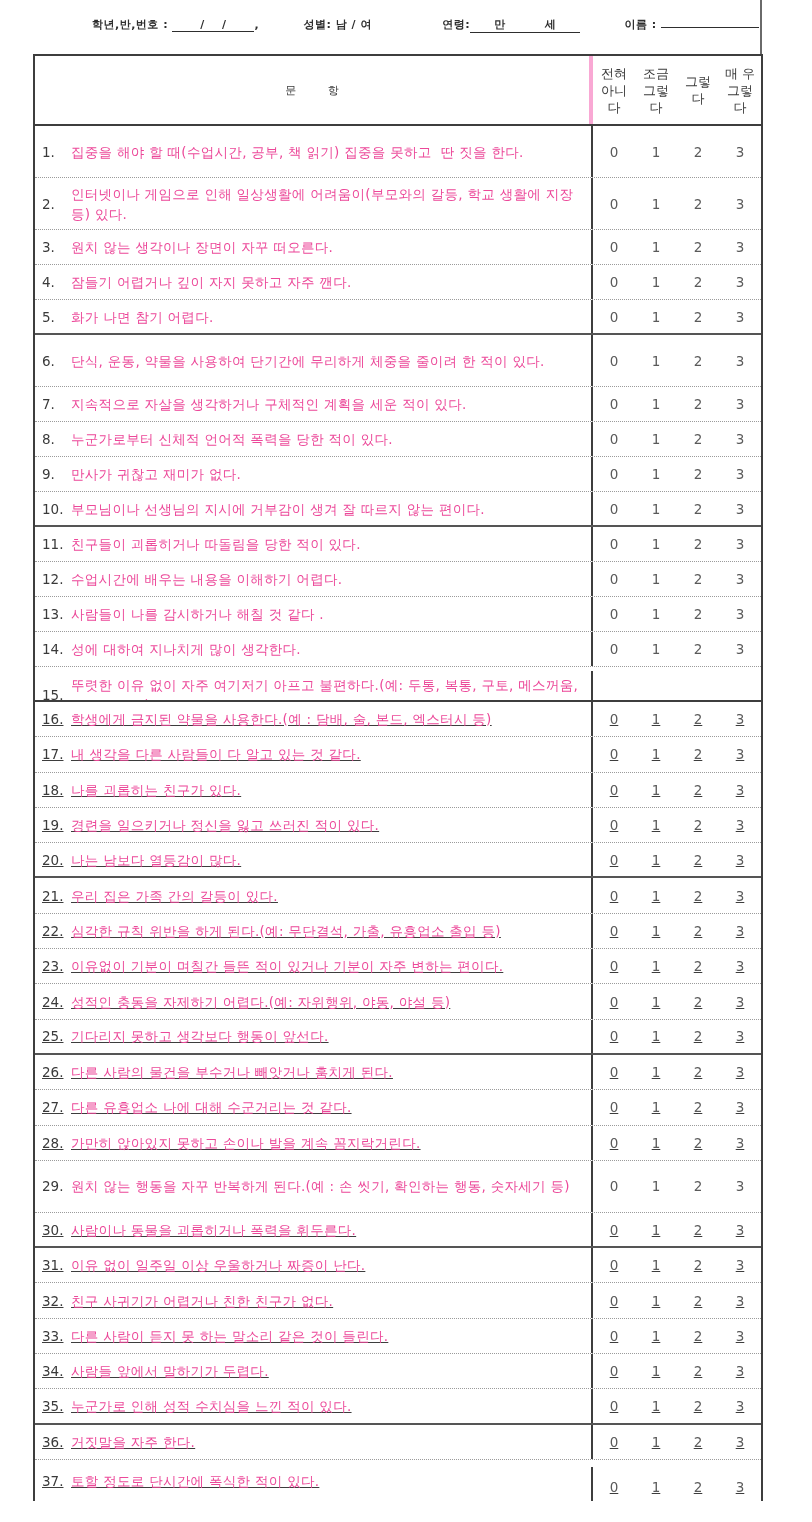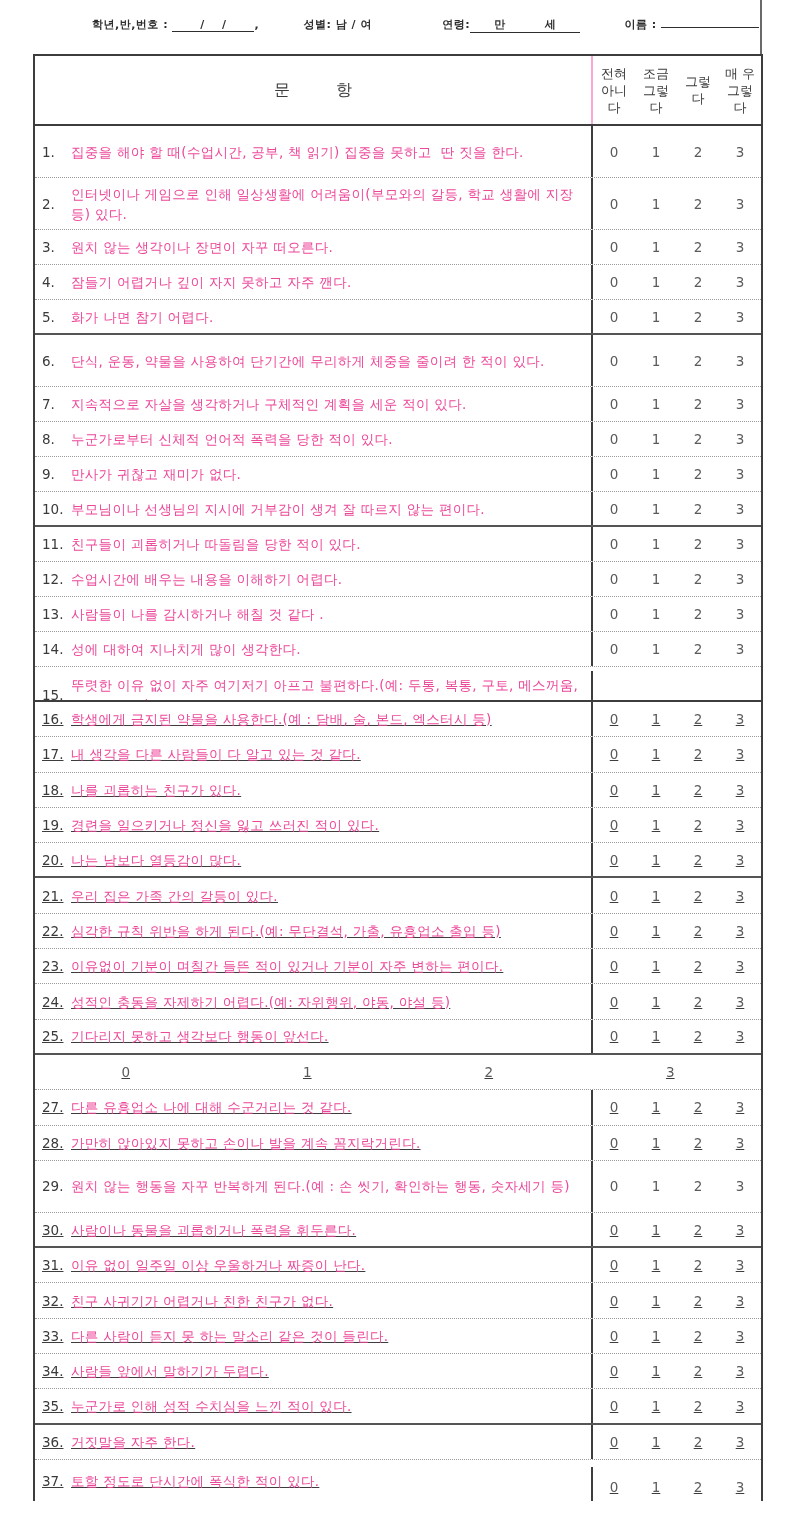"문 항" .q-header-cell { border-right: 2px solid #f9a8d4 -> 4px solid #f9a8d4; font-size: 16px -> 11px }
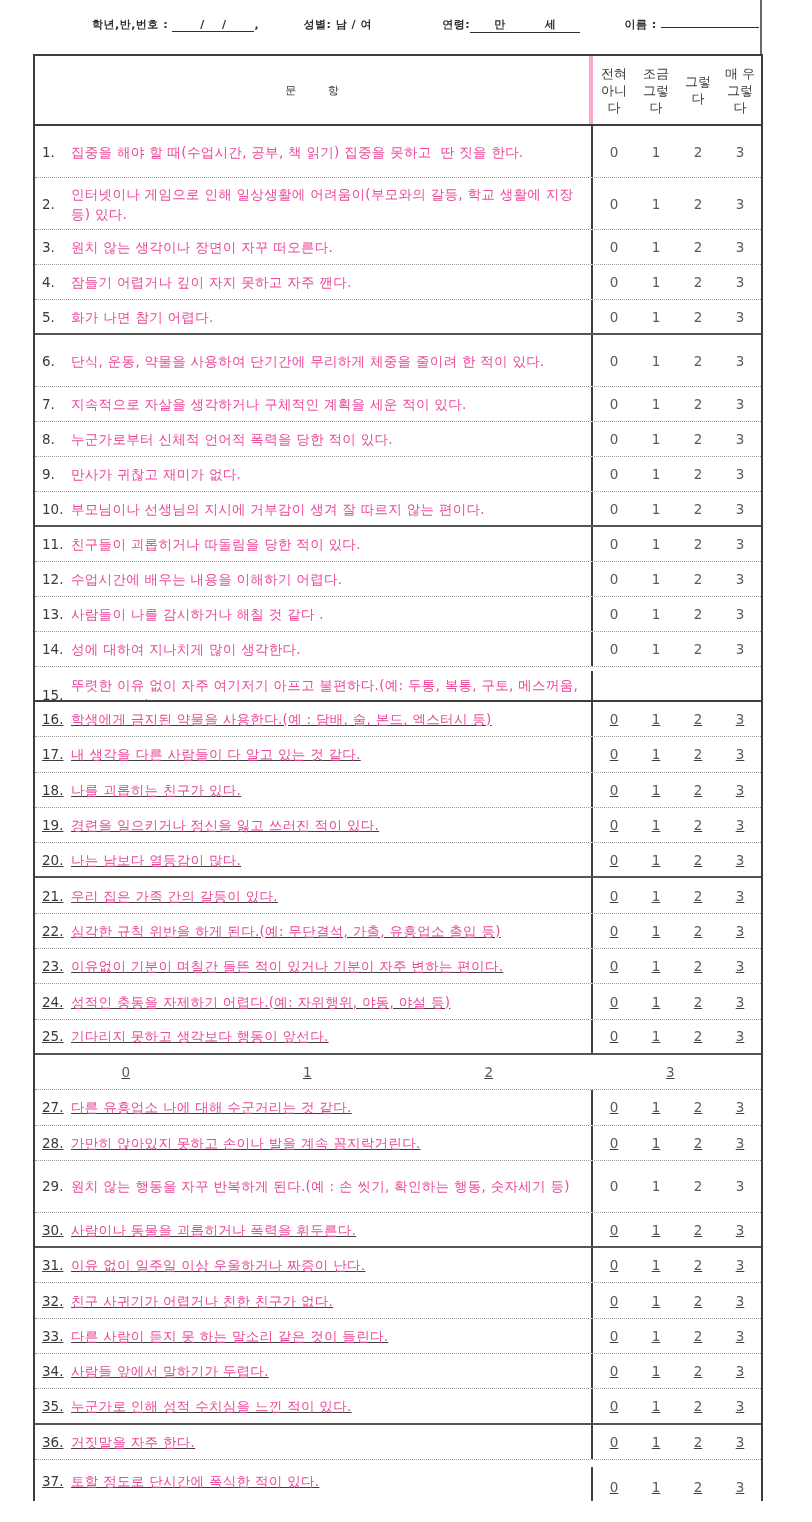"26." div.q-main { html: none -> <div> <div>26.</div> <div>다른 사람의 물건을 부수거나 빼앗거나 훔치게 된다.</div> </div> }
